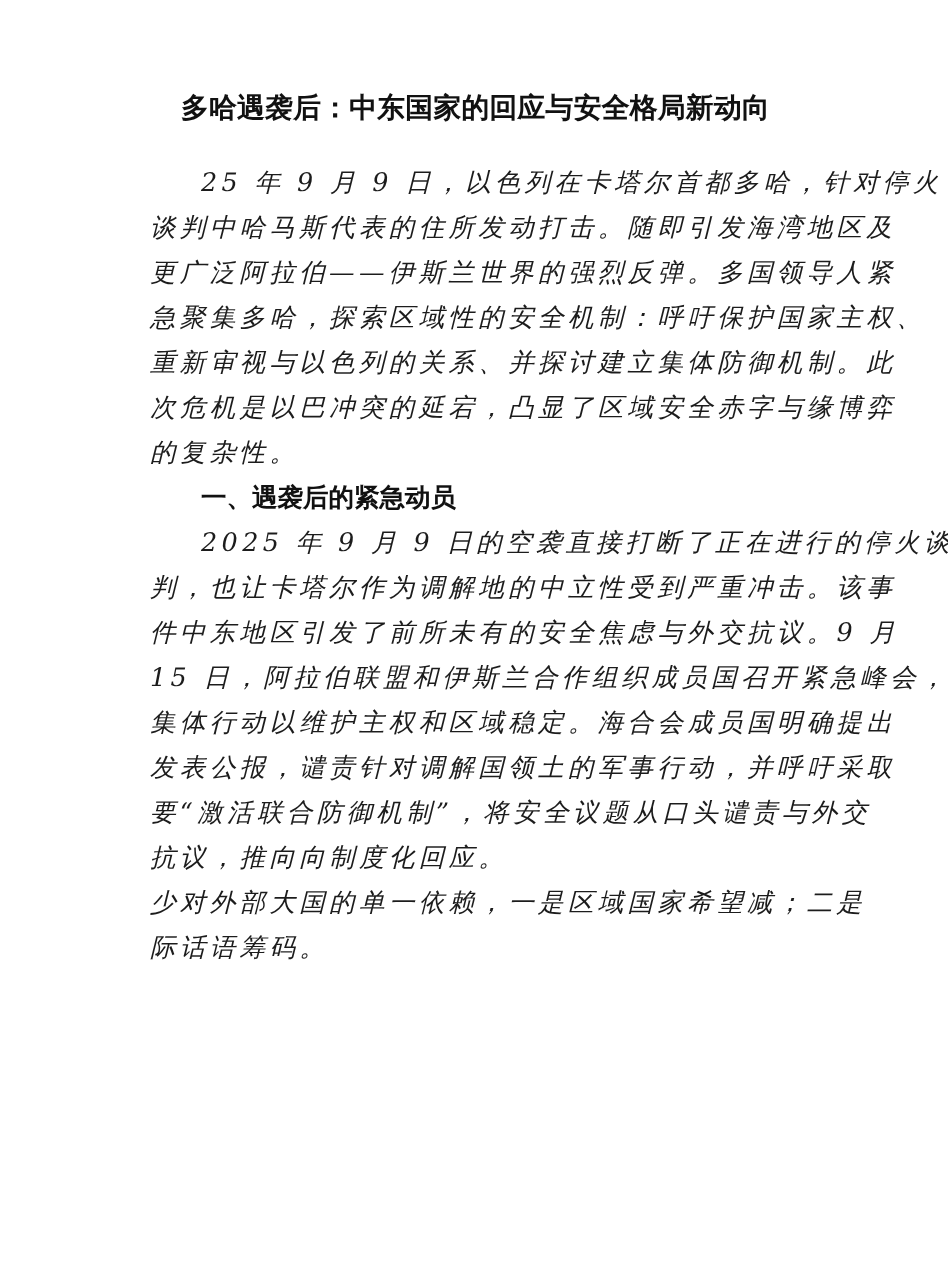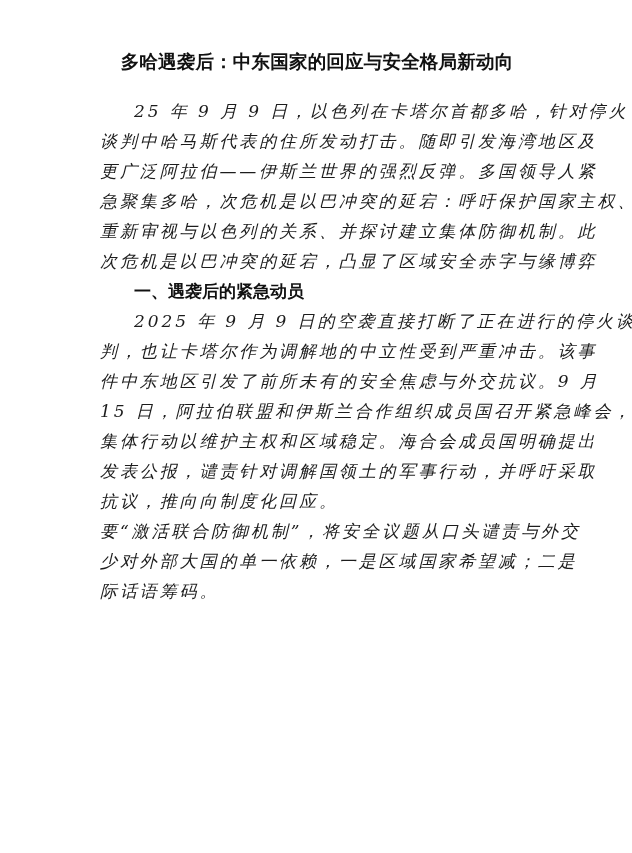"多哈遇袭后：中东国家的回应与安全格局新动向" .page { top: 48px -> 59px }
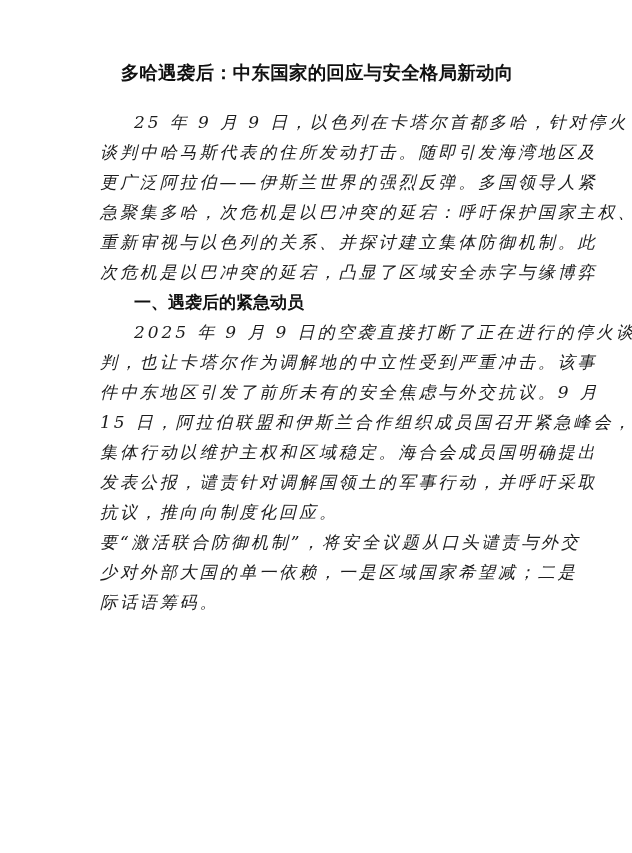"急聚集多哈，次危机是以巴冲突的延宕：呼吁保护国家主权、" span.ln { text: 次危机是以巴冲突的延宕 -> 探索区域性的安全机制 }
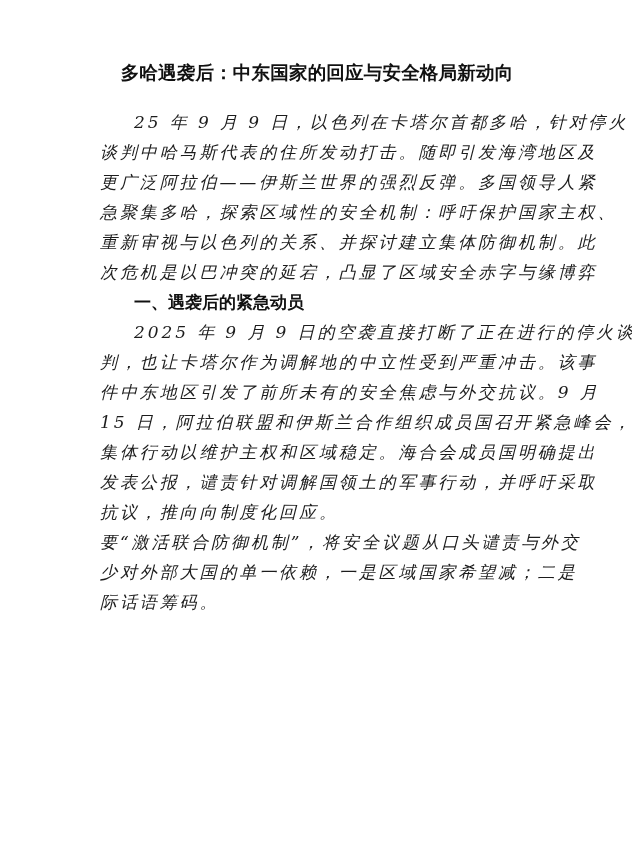"的复杂性。" span.ln { html: none -> <span>的复杂性。</span> }
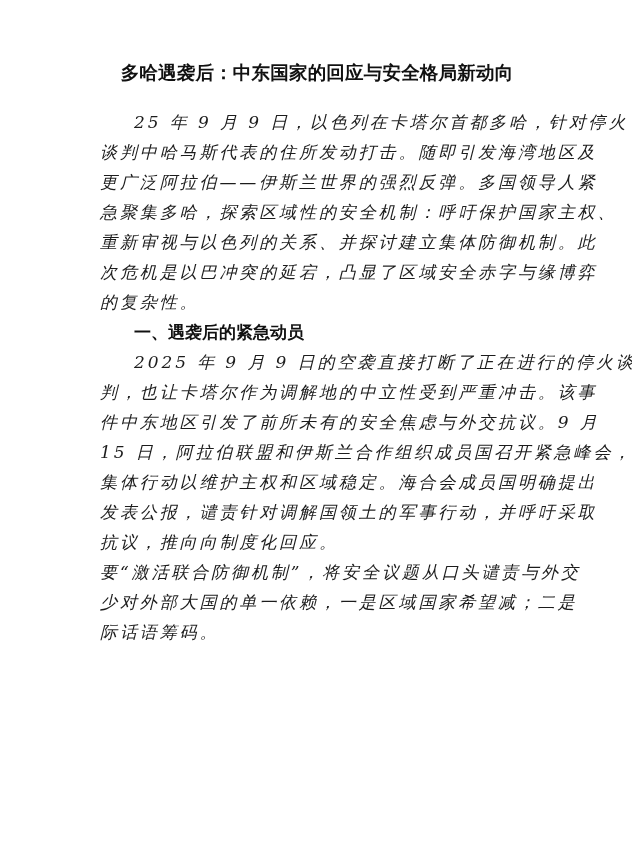"抗议，推向向制度化回应。" span.ln { order: before "要“激活联合防御机制”，将安全议题从口头谴责与外交" -> after "要“激活联合防御机制”，将安全议题从口头谴责与外交" }
